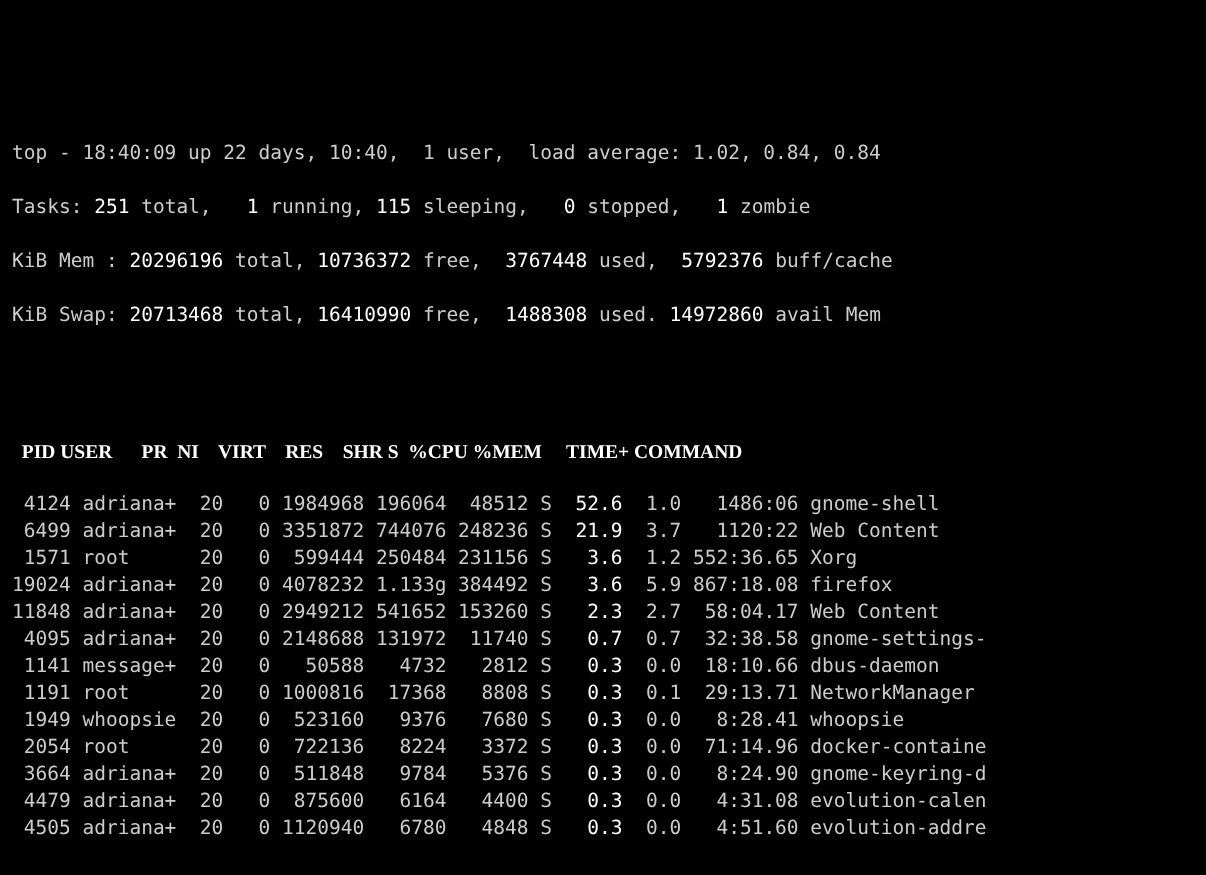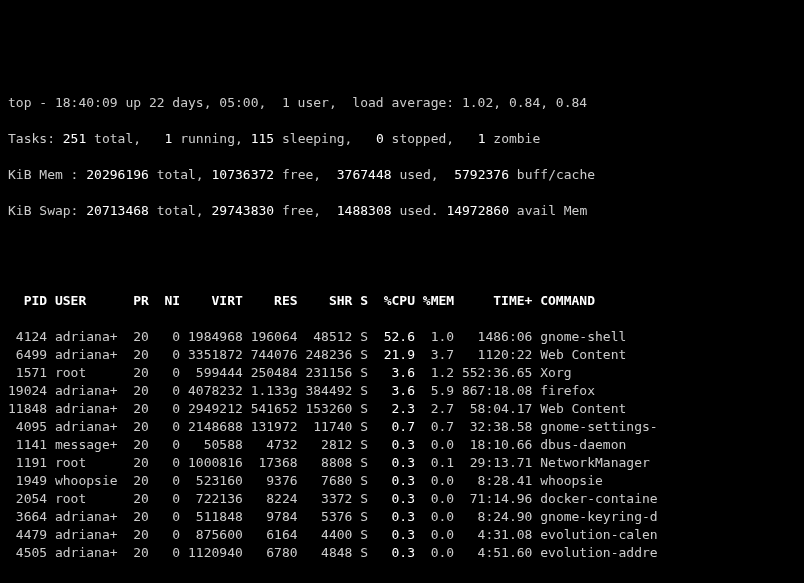"top - 18:40:09 up 22" span.row { text: 05:00 -> 10:40 }
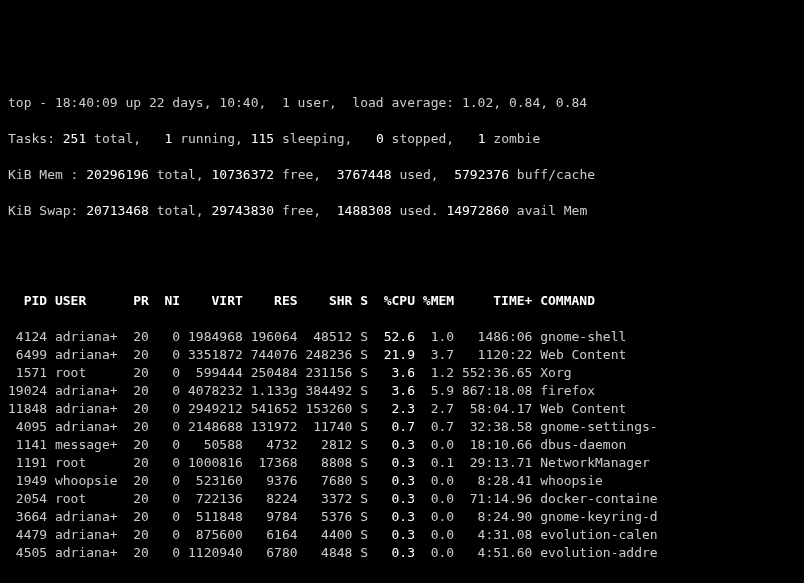"29743830" span.b { text: 29743830 -> 16410990 }
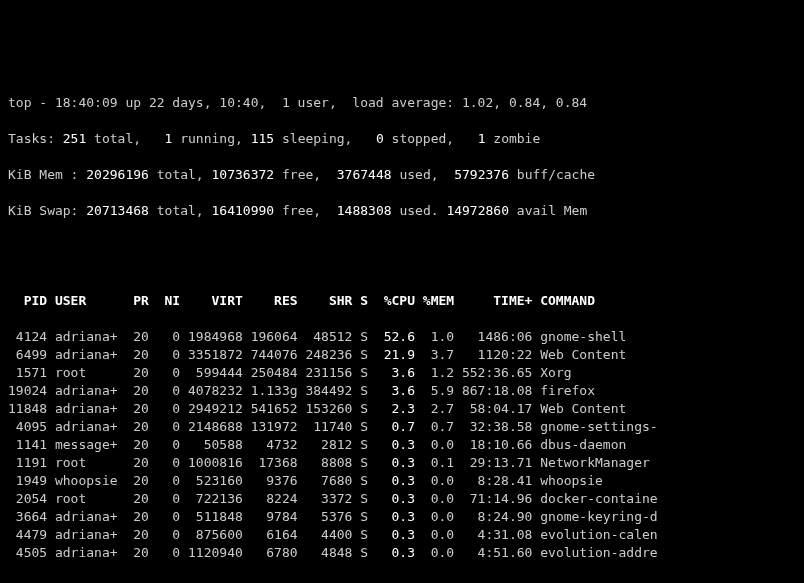"PID USER PR NI VIRT" .header-bar { font-family: none -> Liberation Serif, serif }
